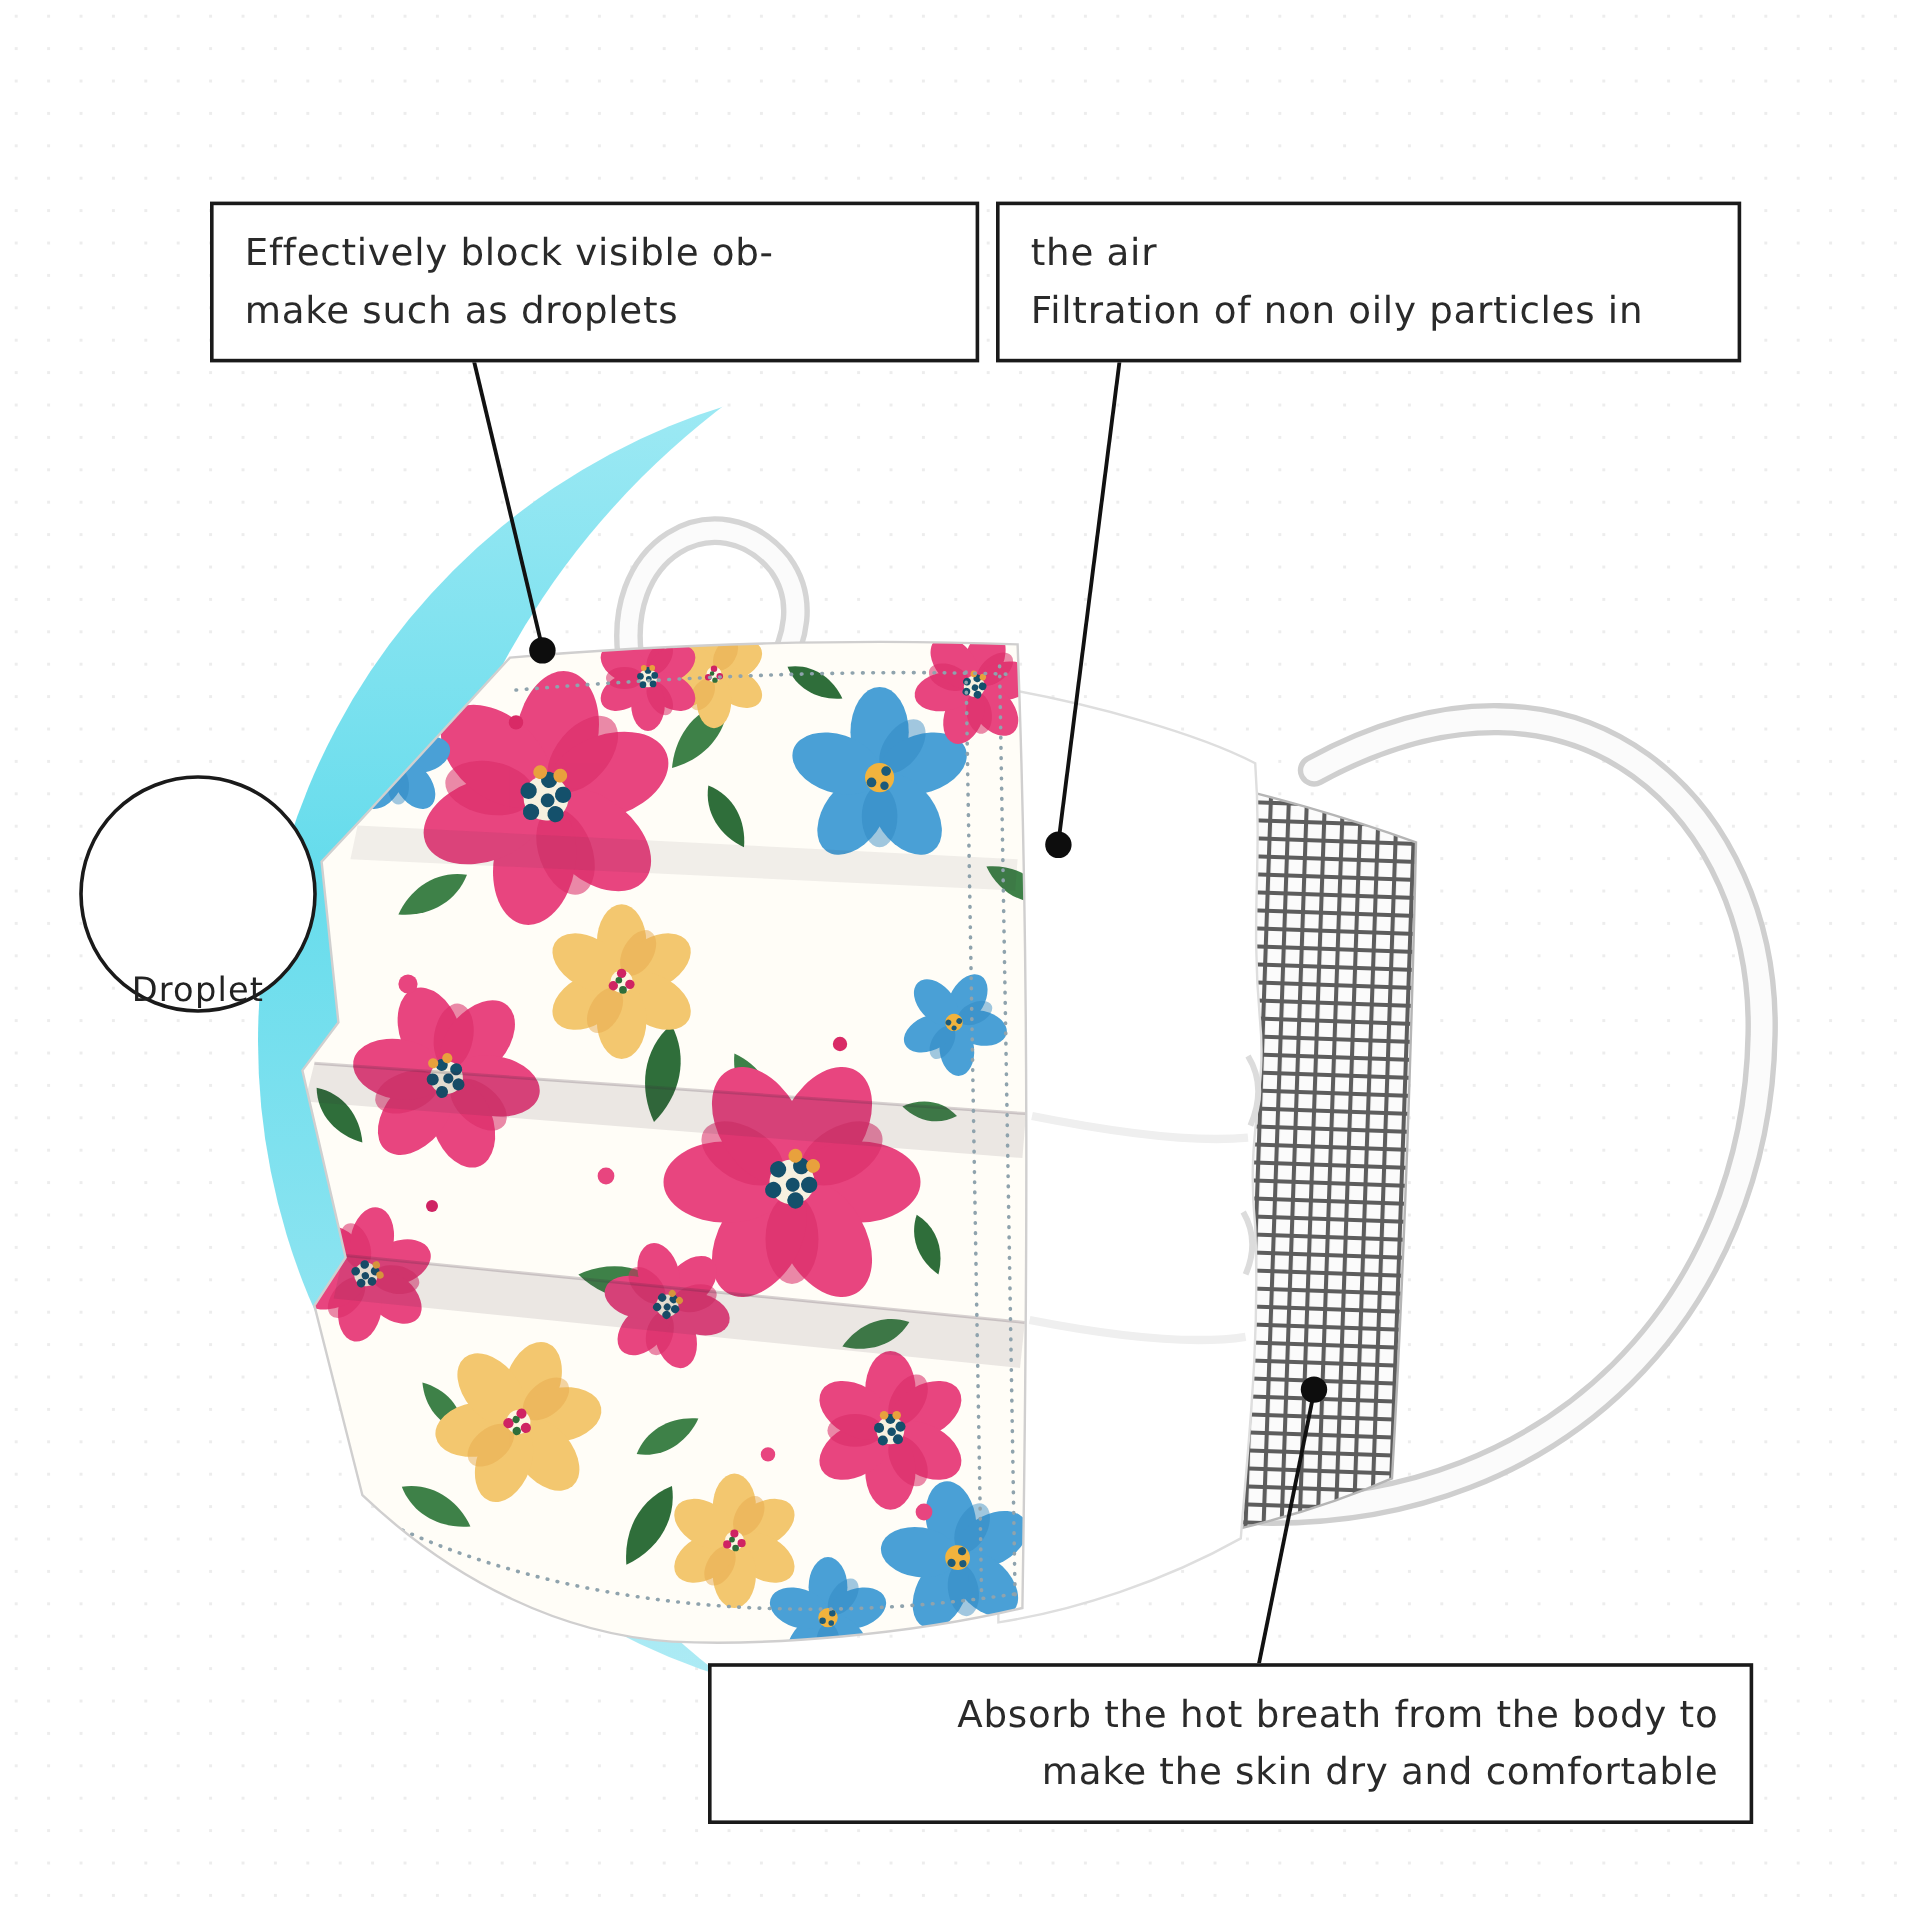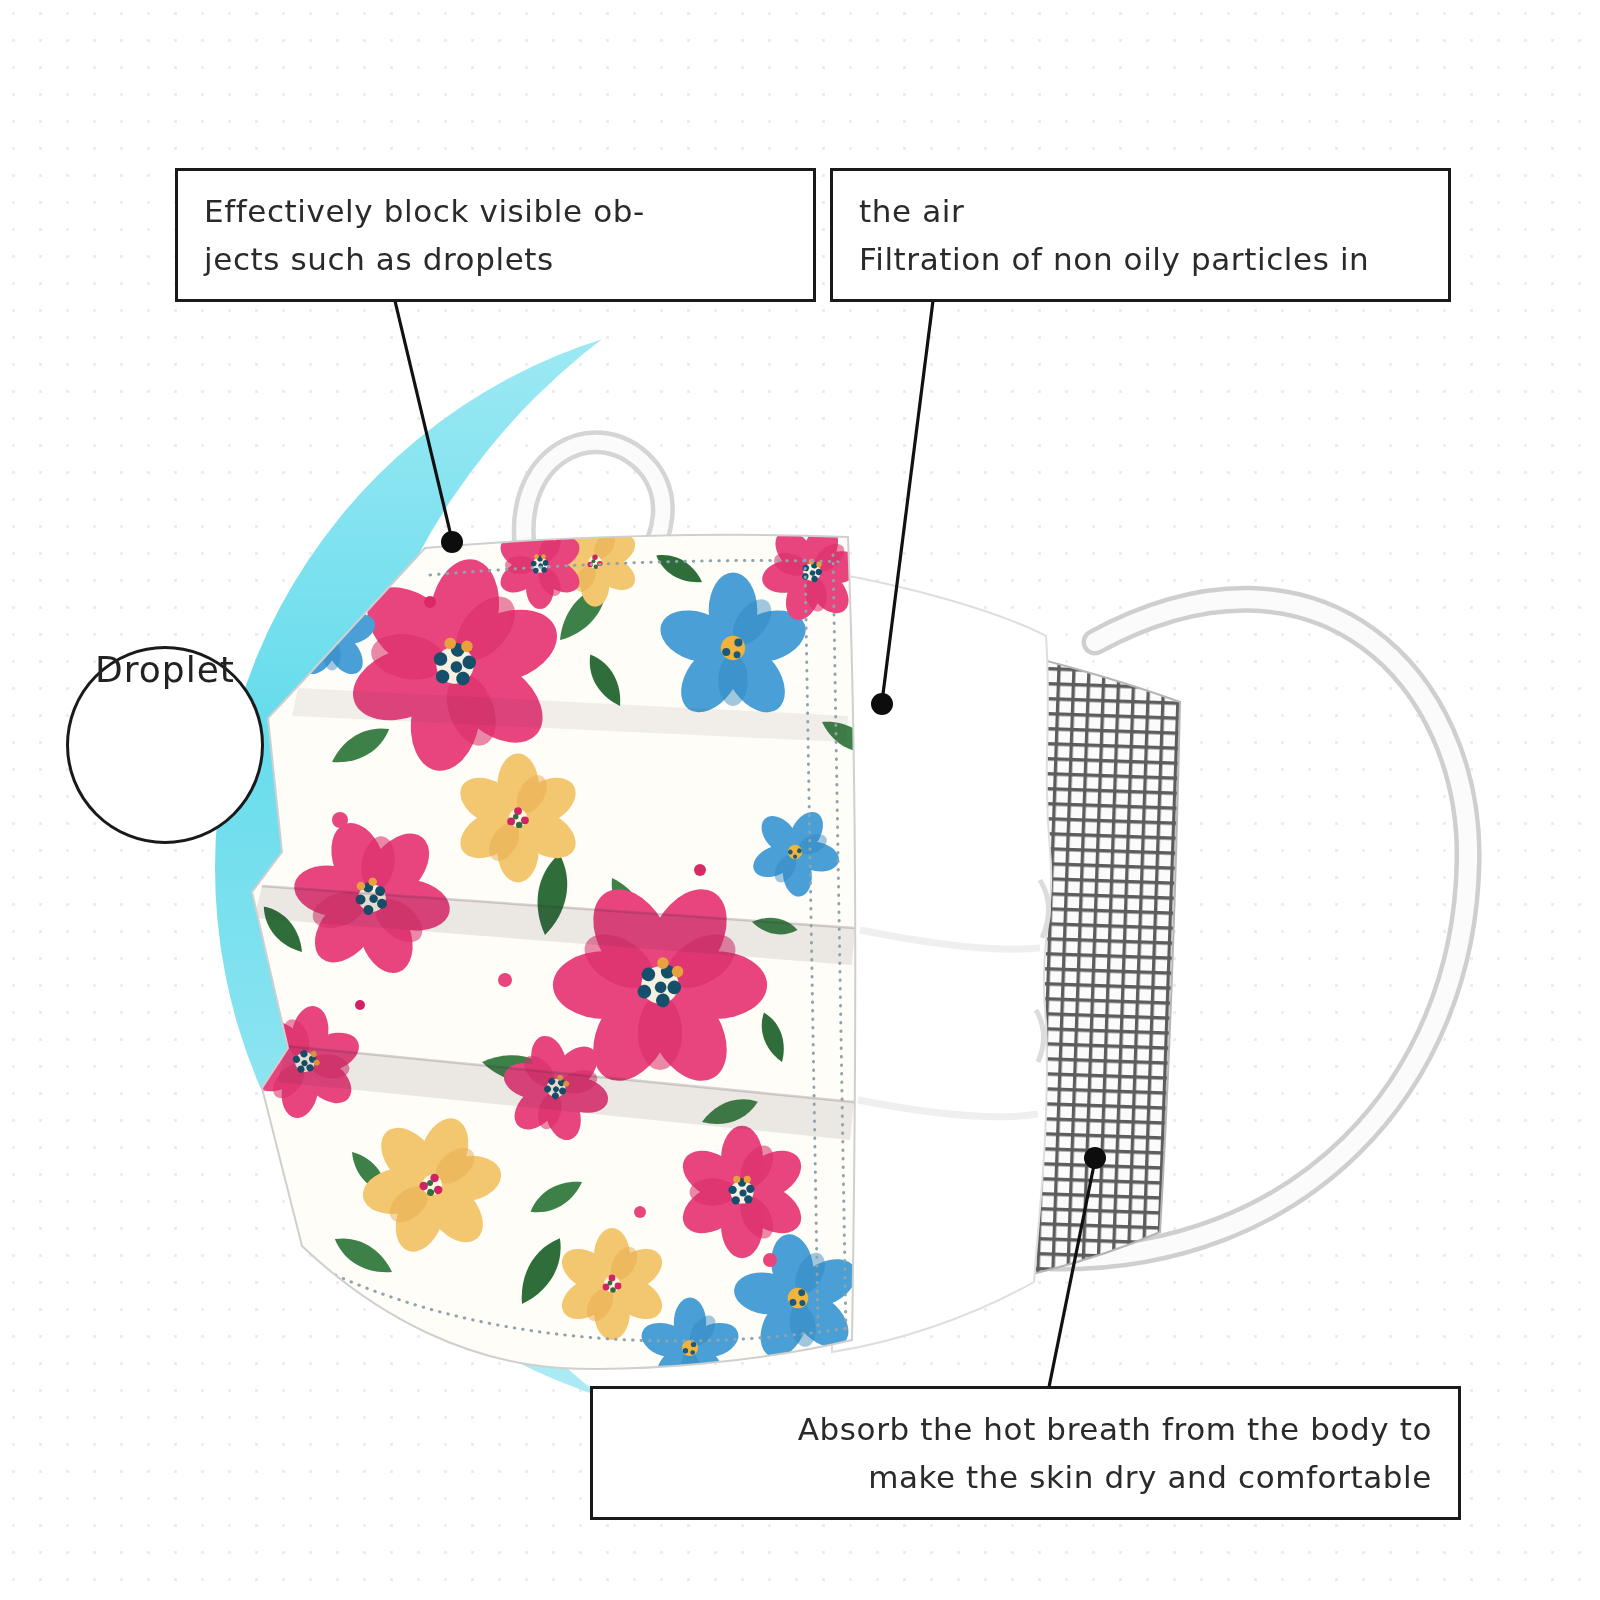"jects such as droplets" div.ln { text: jects -> make }
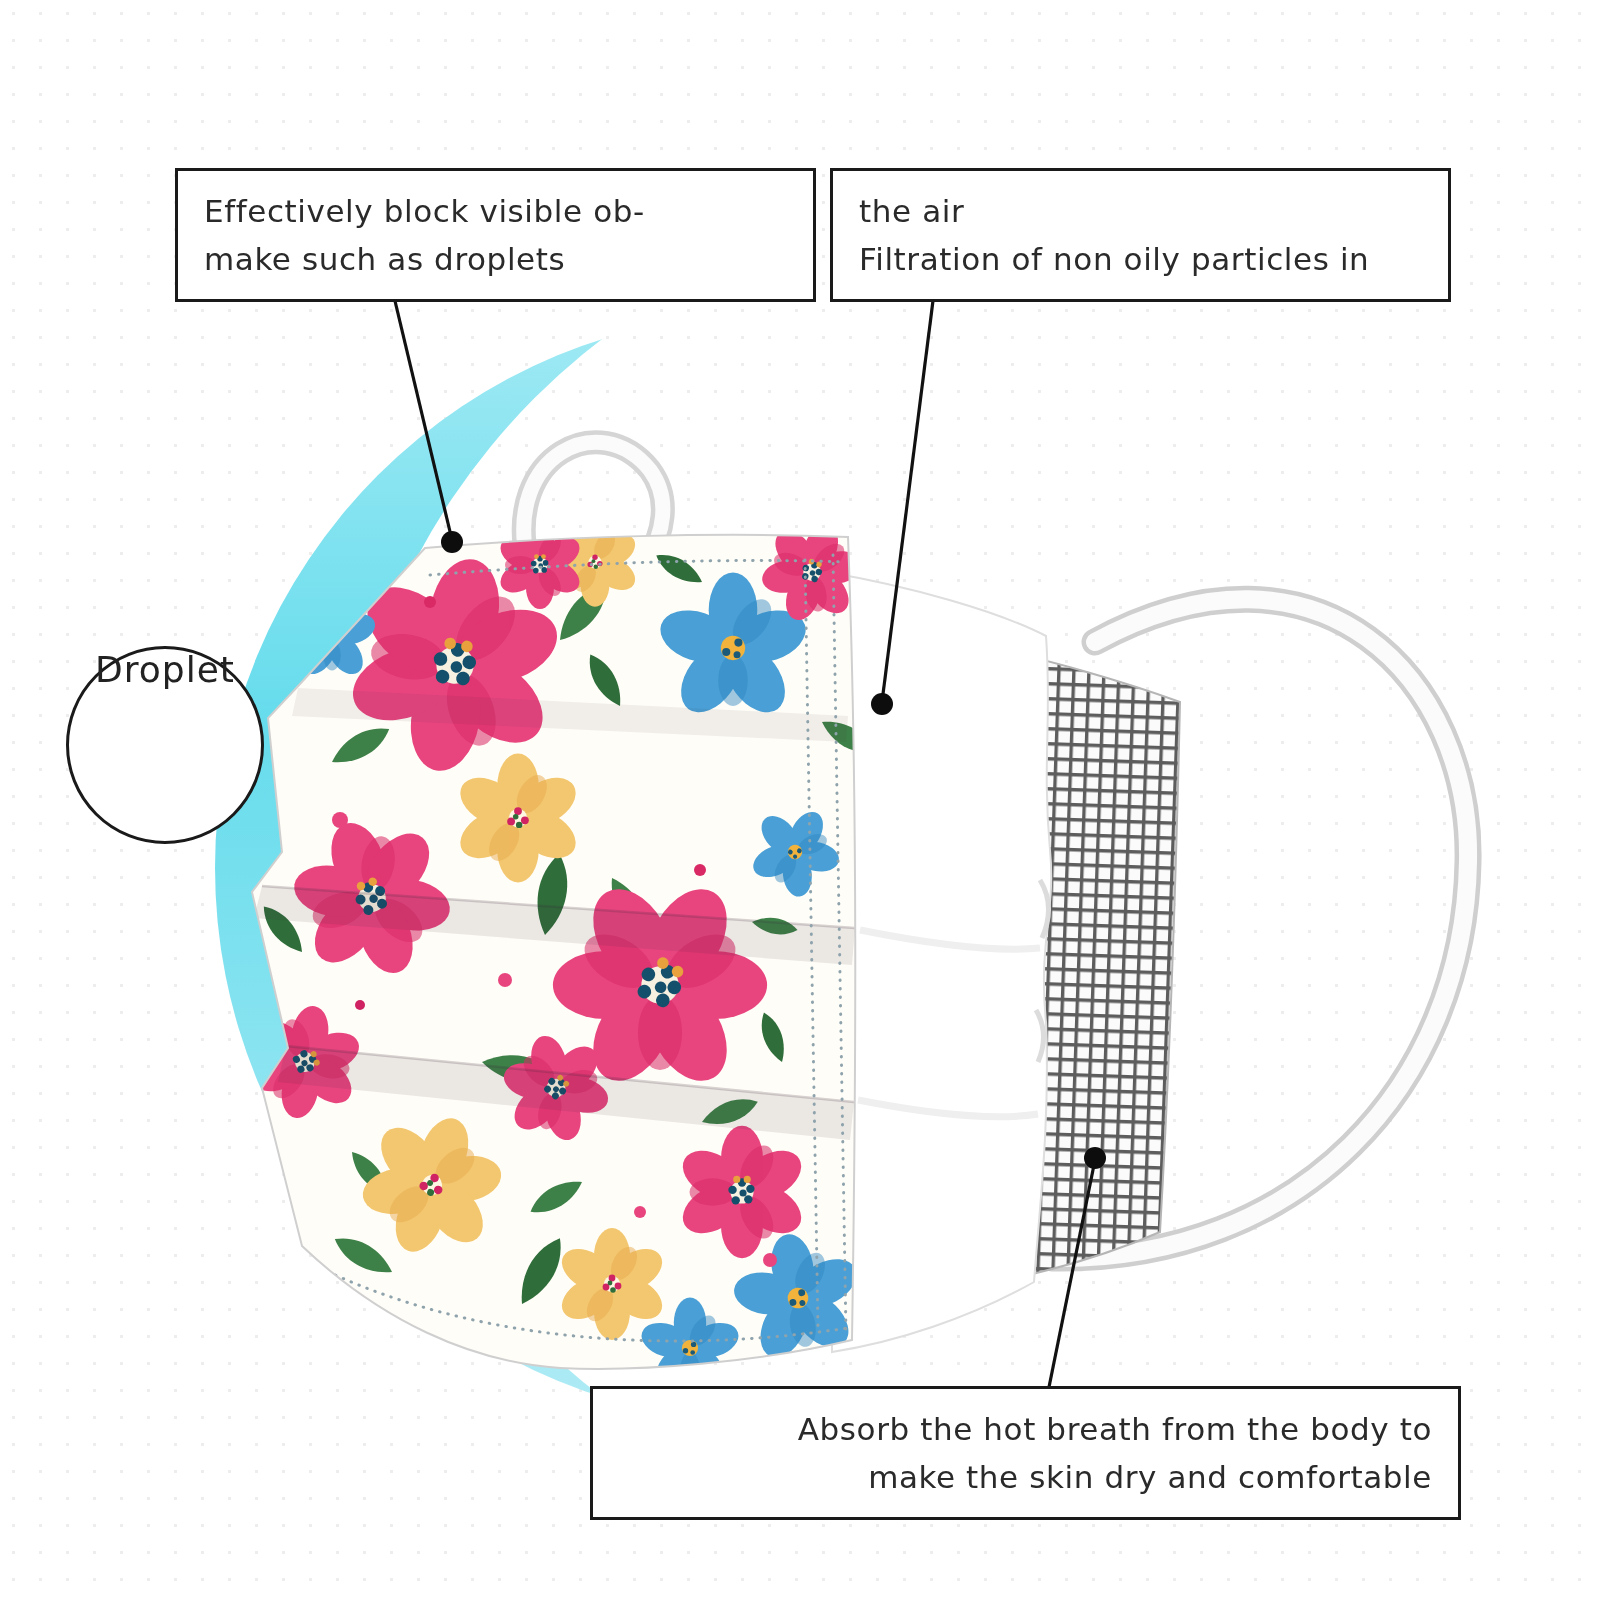"Droplet" .droplet { align-items: flex-start -> flex-end; font-size: 36px -> 28px }
